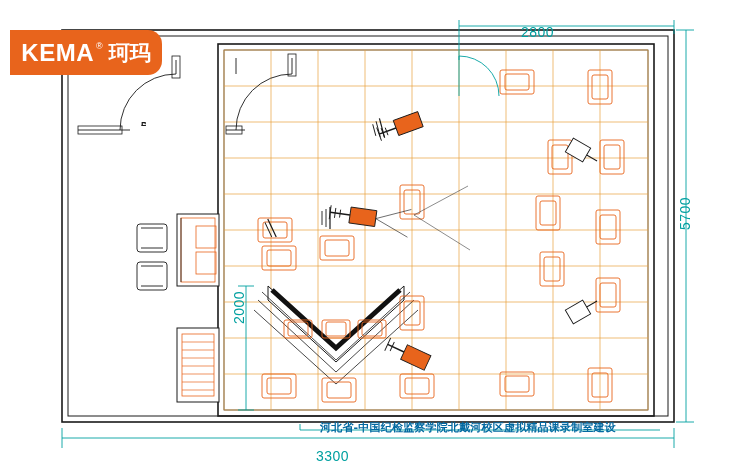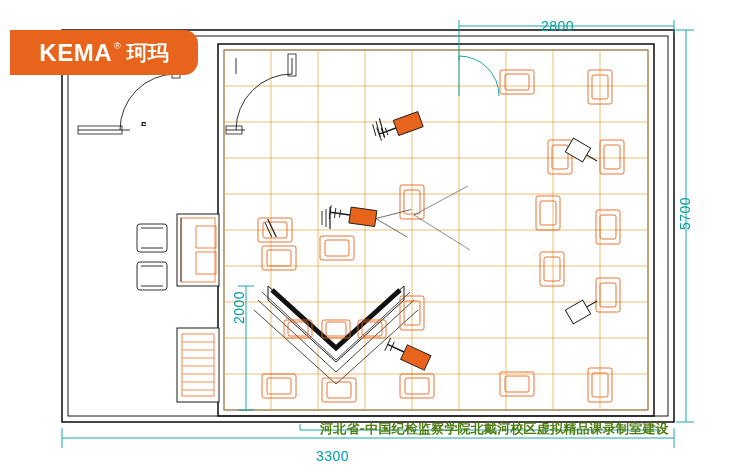"2800" #dim-top { margin-left: 20px -> none; top: 18px -> 24px }
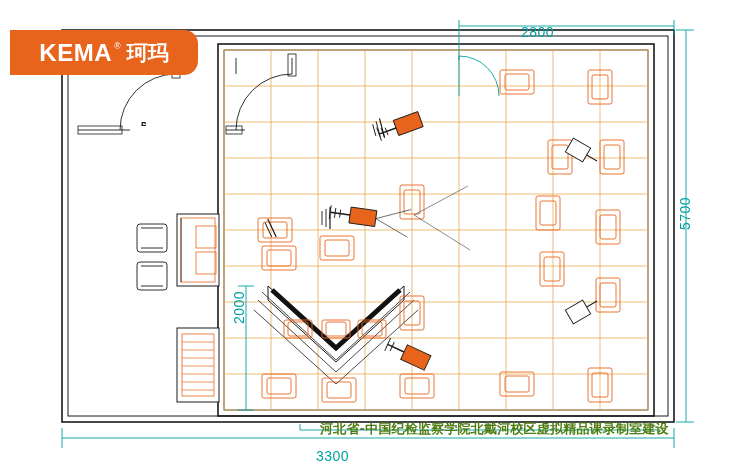"KEMA" #logo { width: 188px -> 152px }
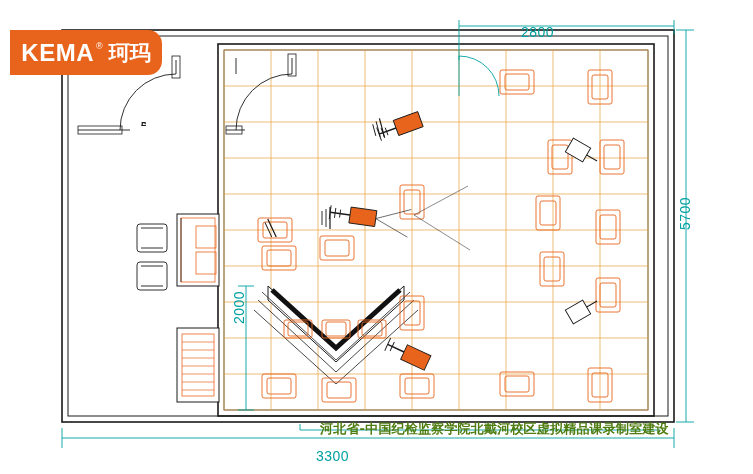"河北省-中国纪检监察学院北戴河校区虚拟精品课录制室建设" #caption { color: #4d7c0f -> #0369a1; font-size: 13px -> 11px }
